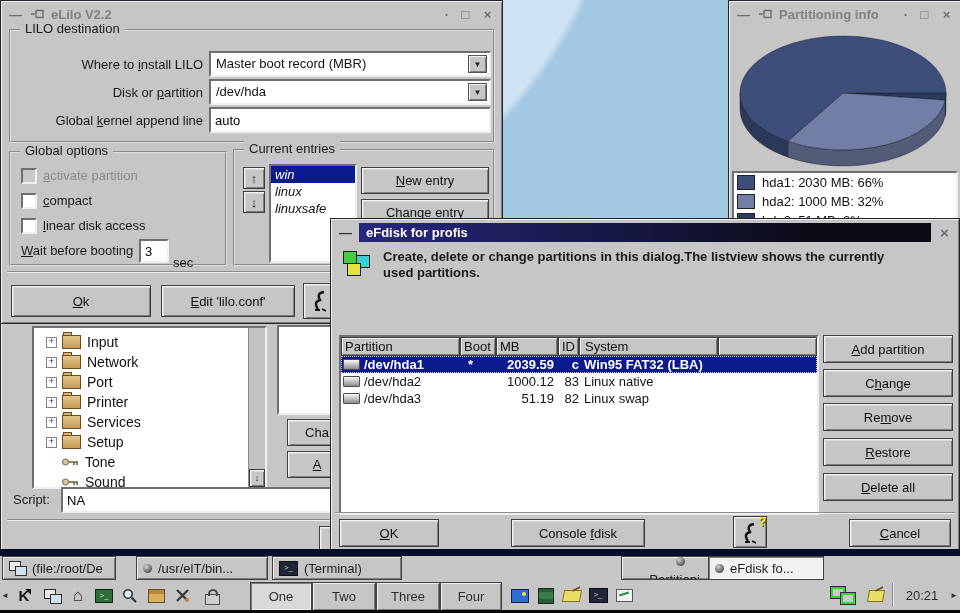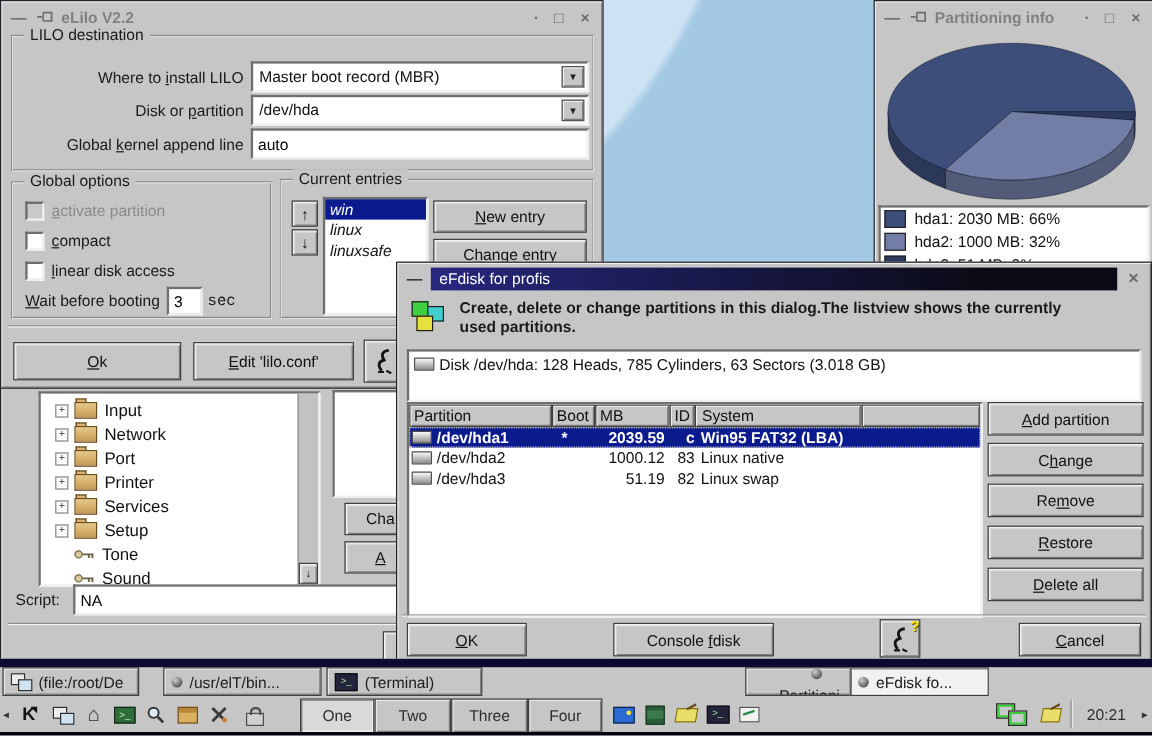"eFdisk for profis" .grad { font-weight: normal -> bold }
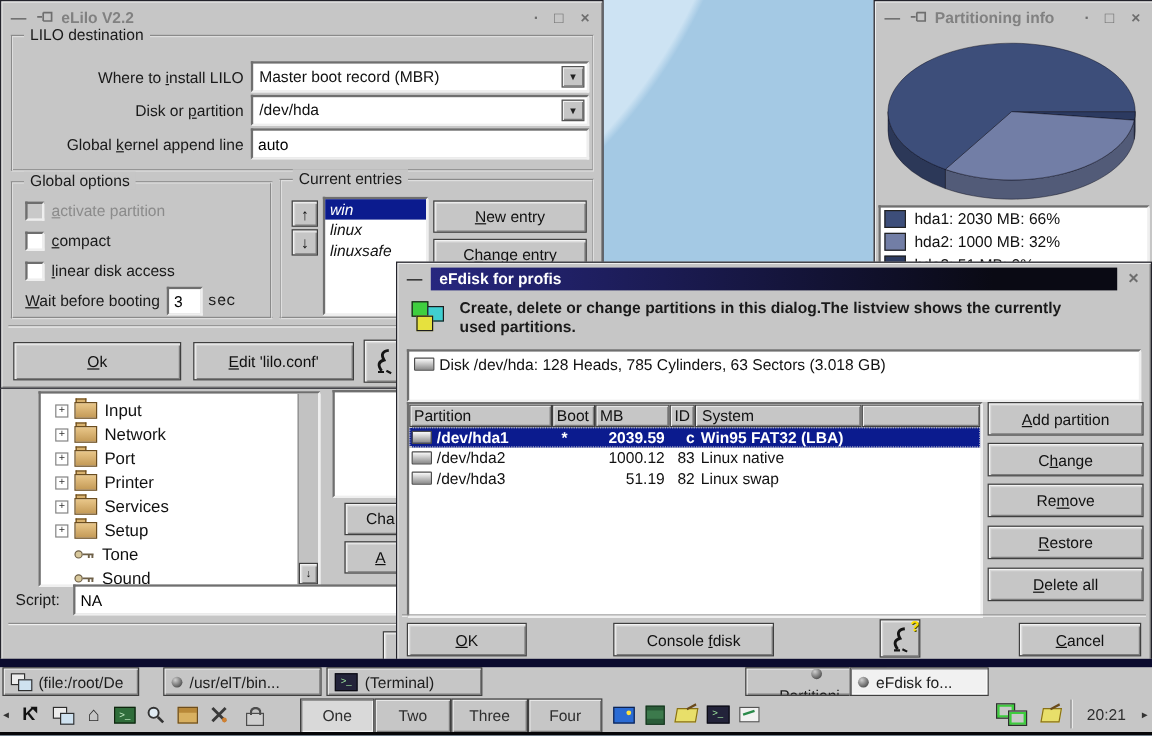"sec" div.lbl { font-family: Liberation Mono, monospace -> none; top: 90px -> 102px }
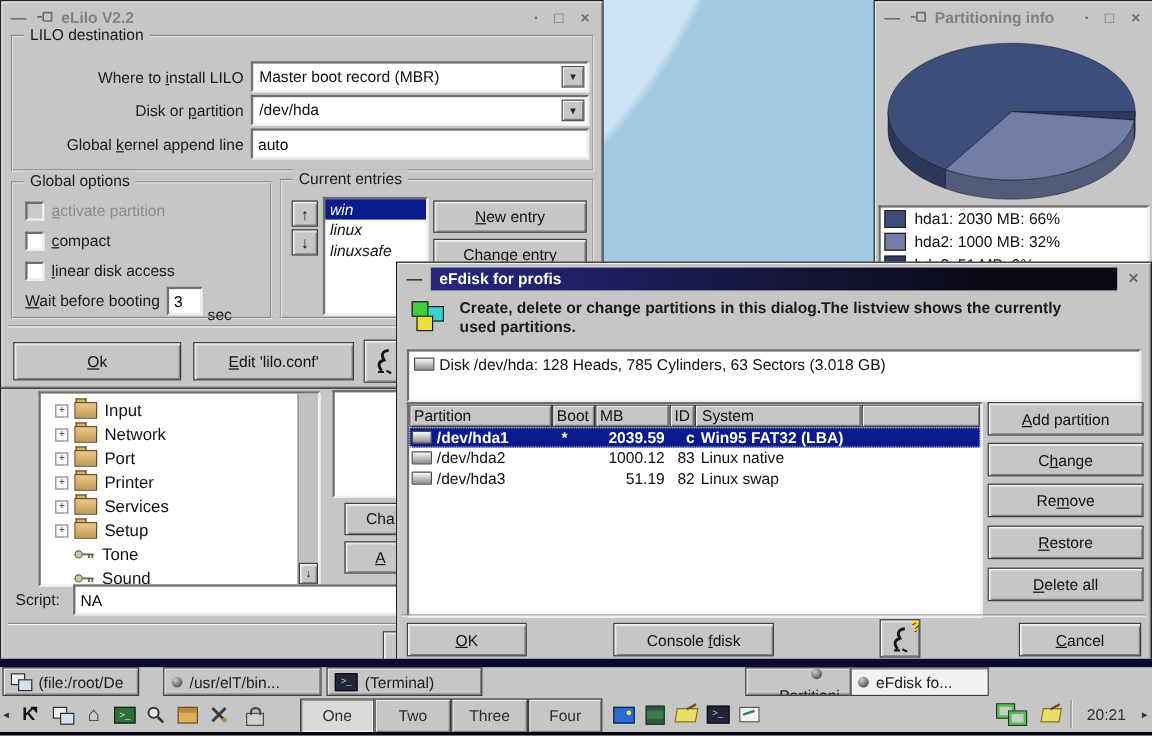"Disk /dev/hda: 128 Heads, 785" div.sunk { html: <div> <div> <span></span> <span>Disk /dev/hda: 128 Heads, 785 Cylinders, 63 Sectors (3.018 GB)</span> </div> </div> -> none }
